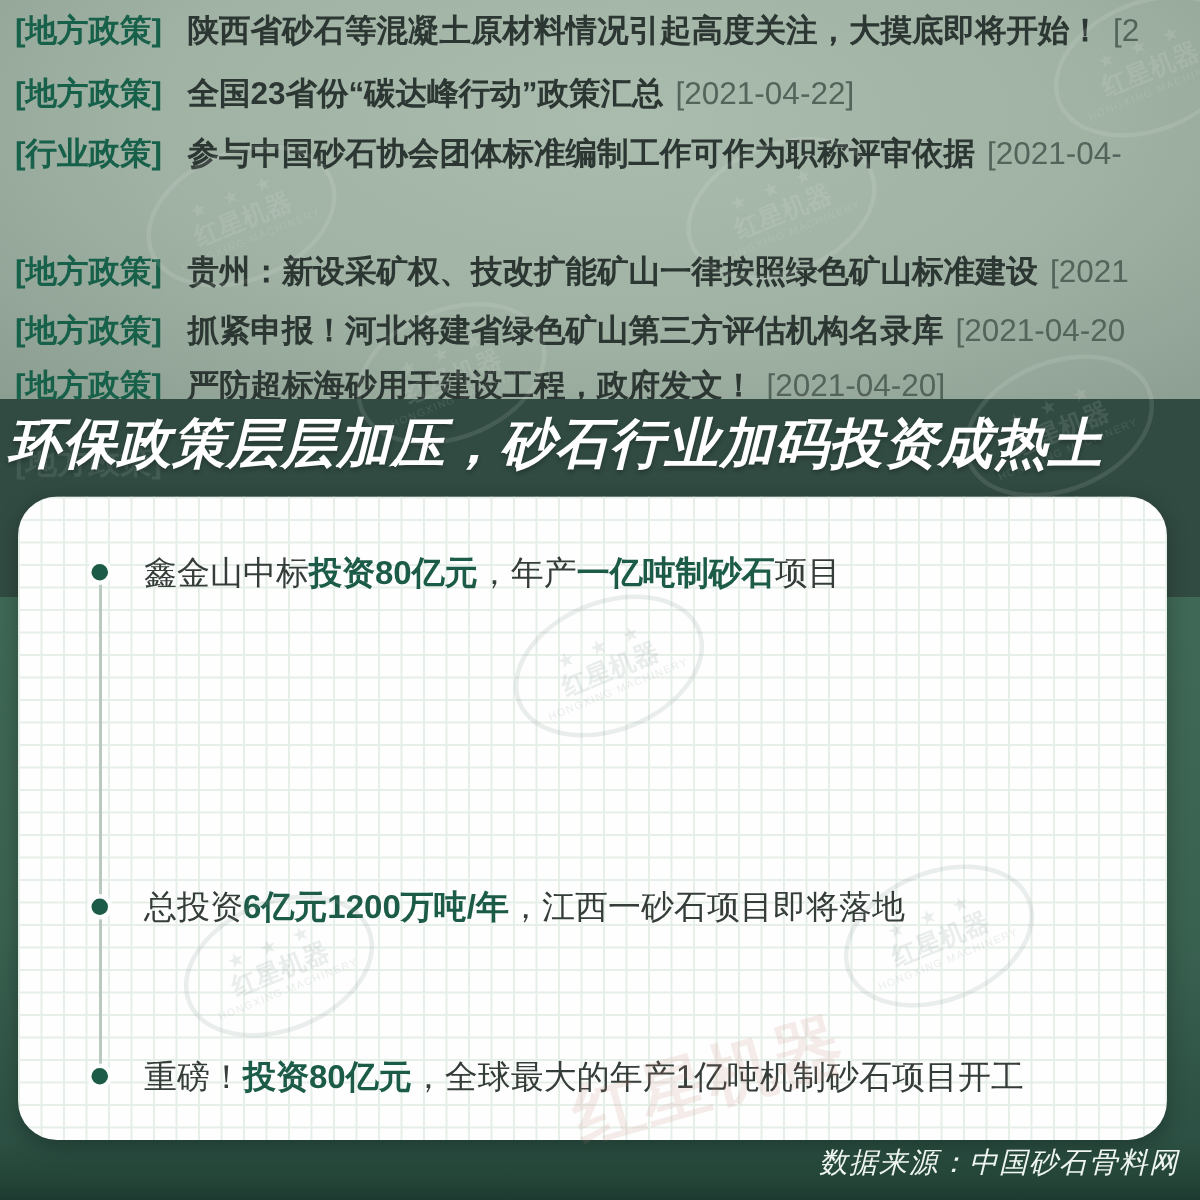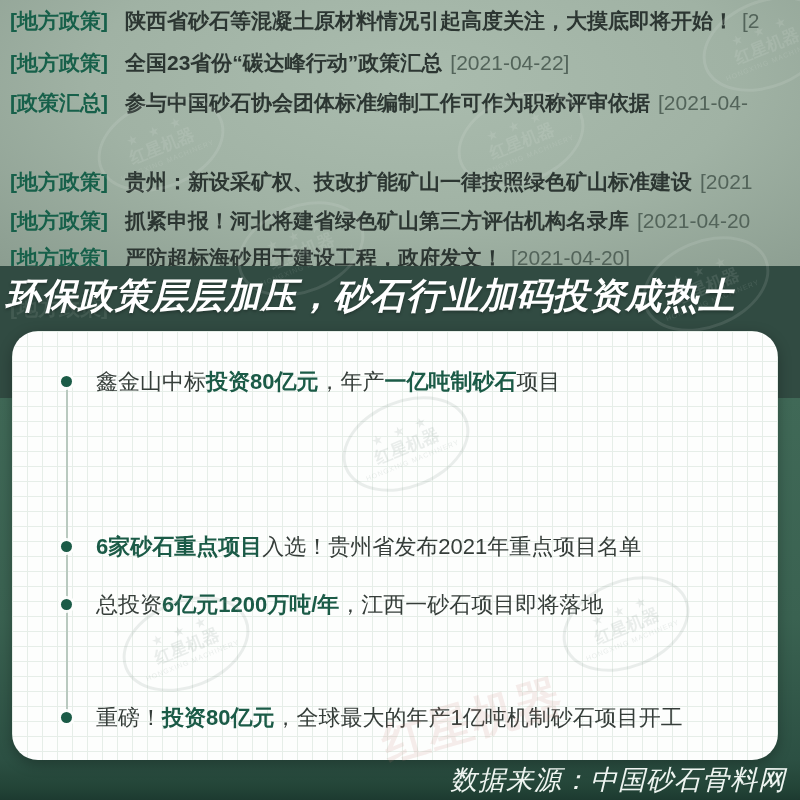"[政策汇总]" span.tag { text: 政策汇总 -> 行业政策 }
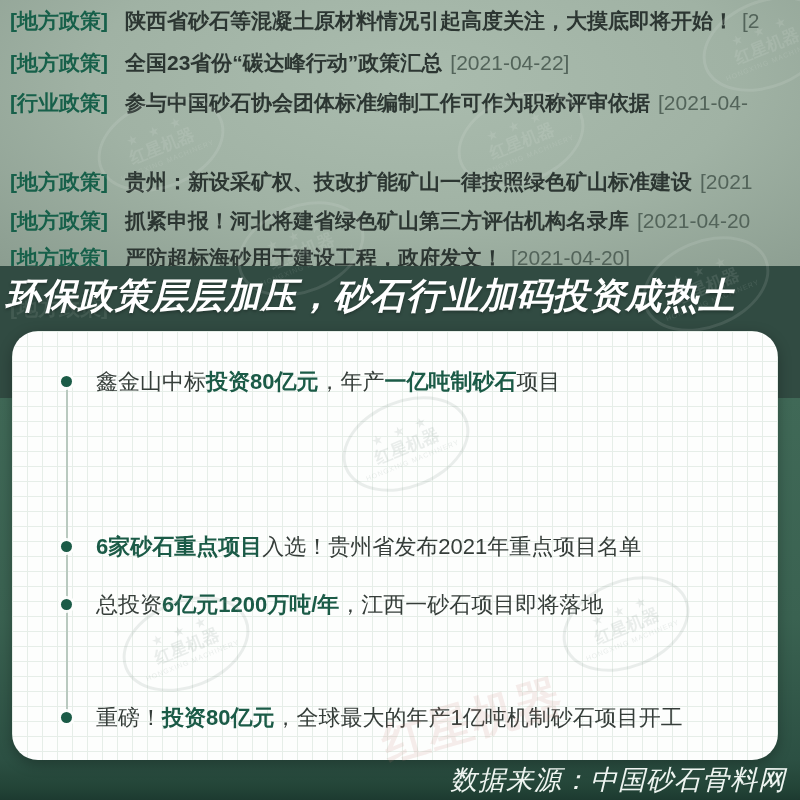"6家砂石重点项目入选！贵州省发布2021年重点项目名单" div.b-row { html: <div> <span></span> <div><span>6家砂石重点项目</span><span>入选！贵州省发布2021年重点项目名单</span></div> </div> -> none }
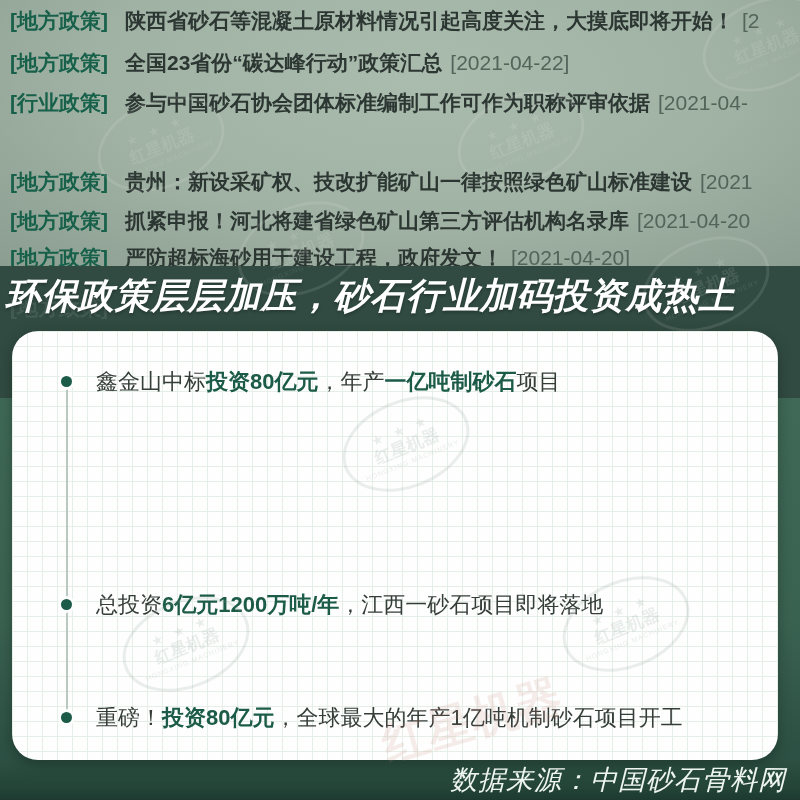"数据来源：中国砂石骨料网" .footer { font-size: 27px -> 19px }
